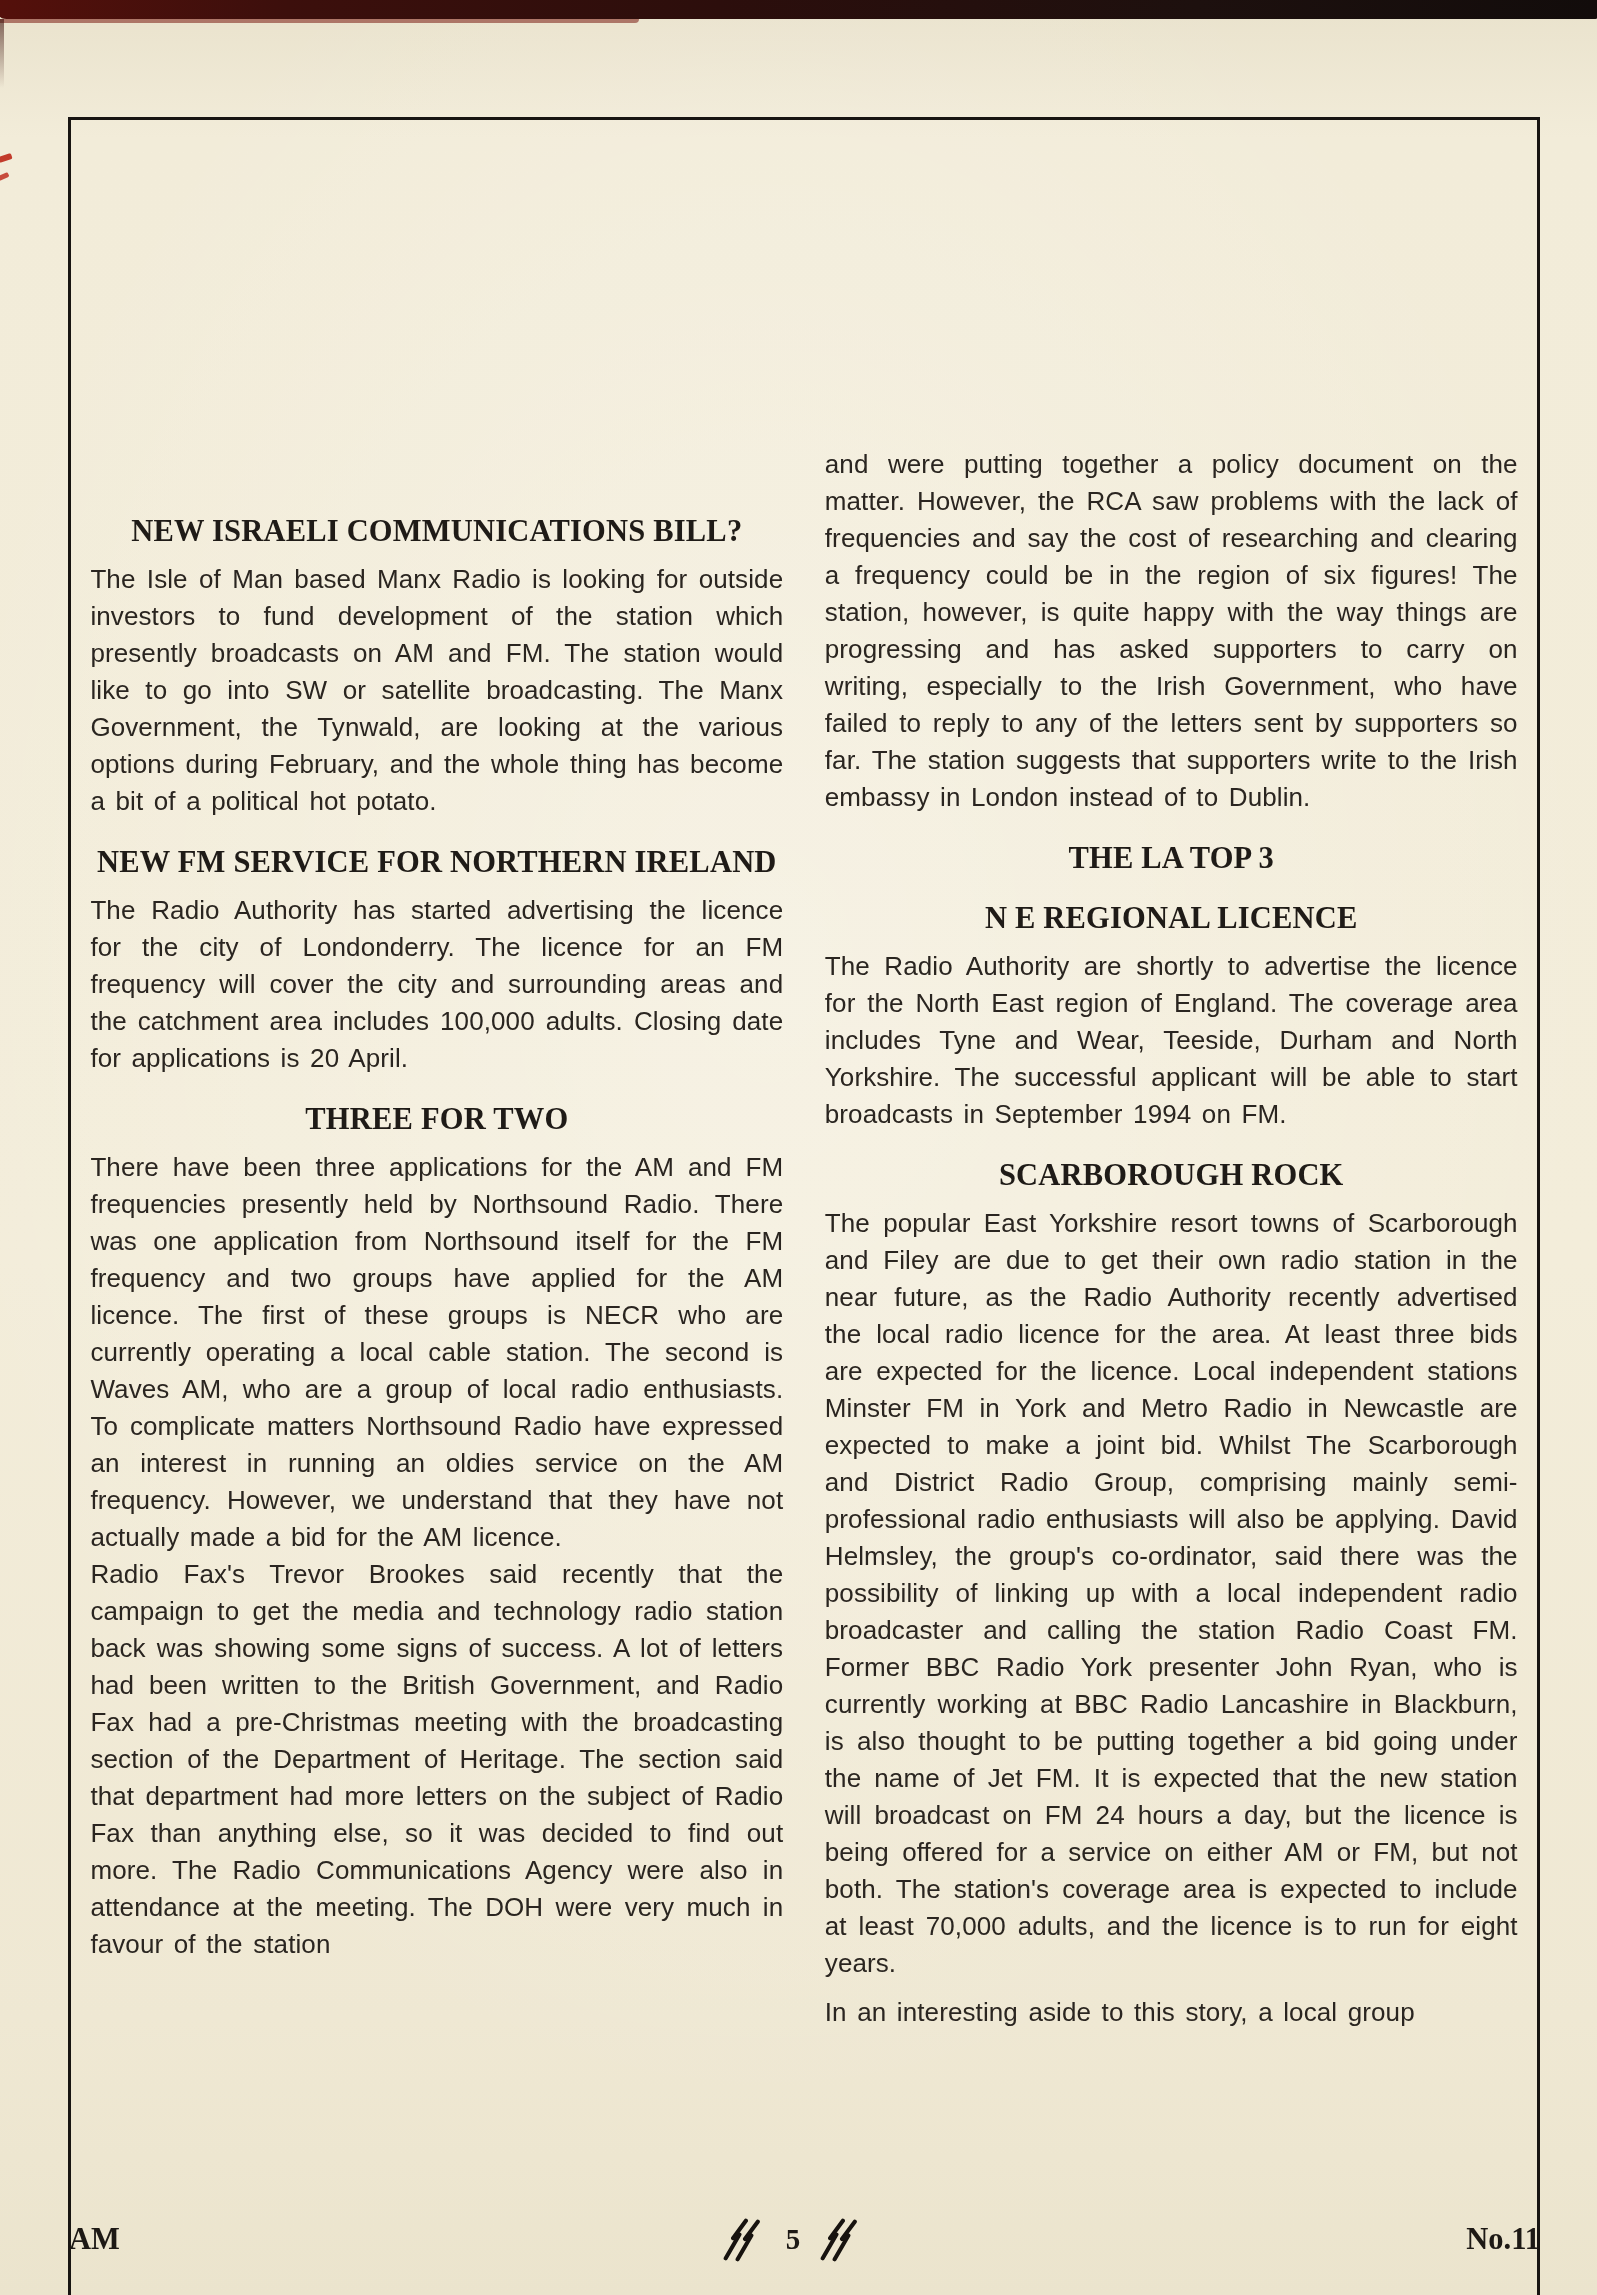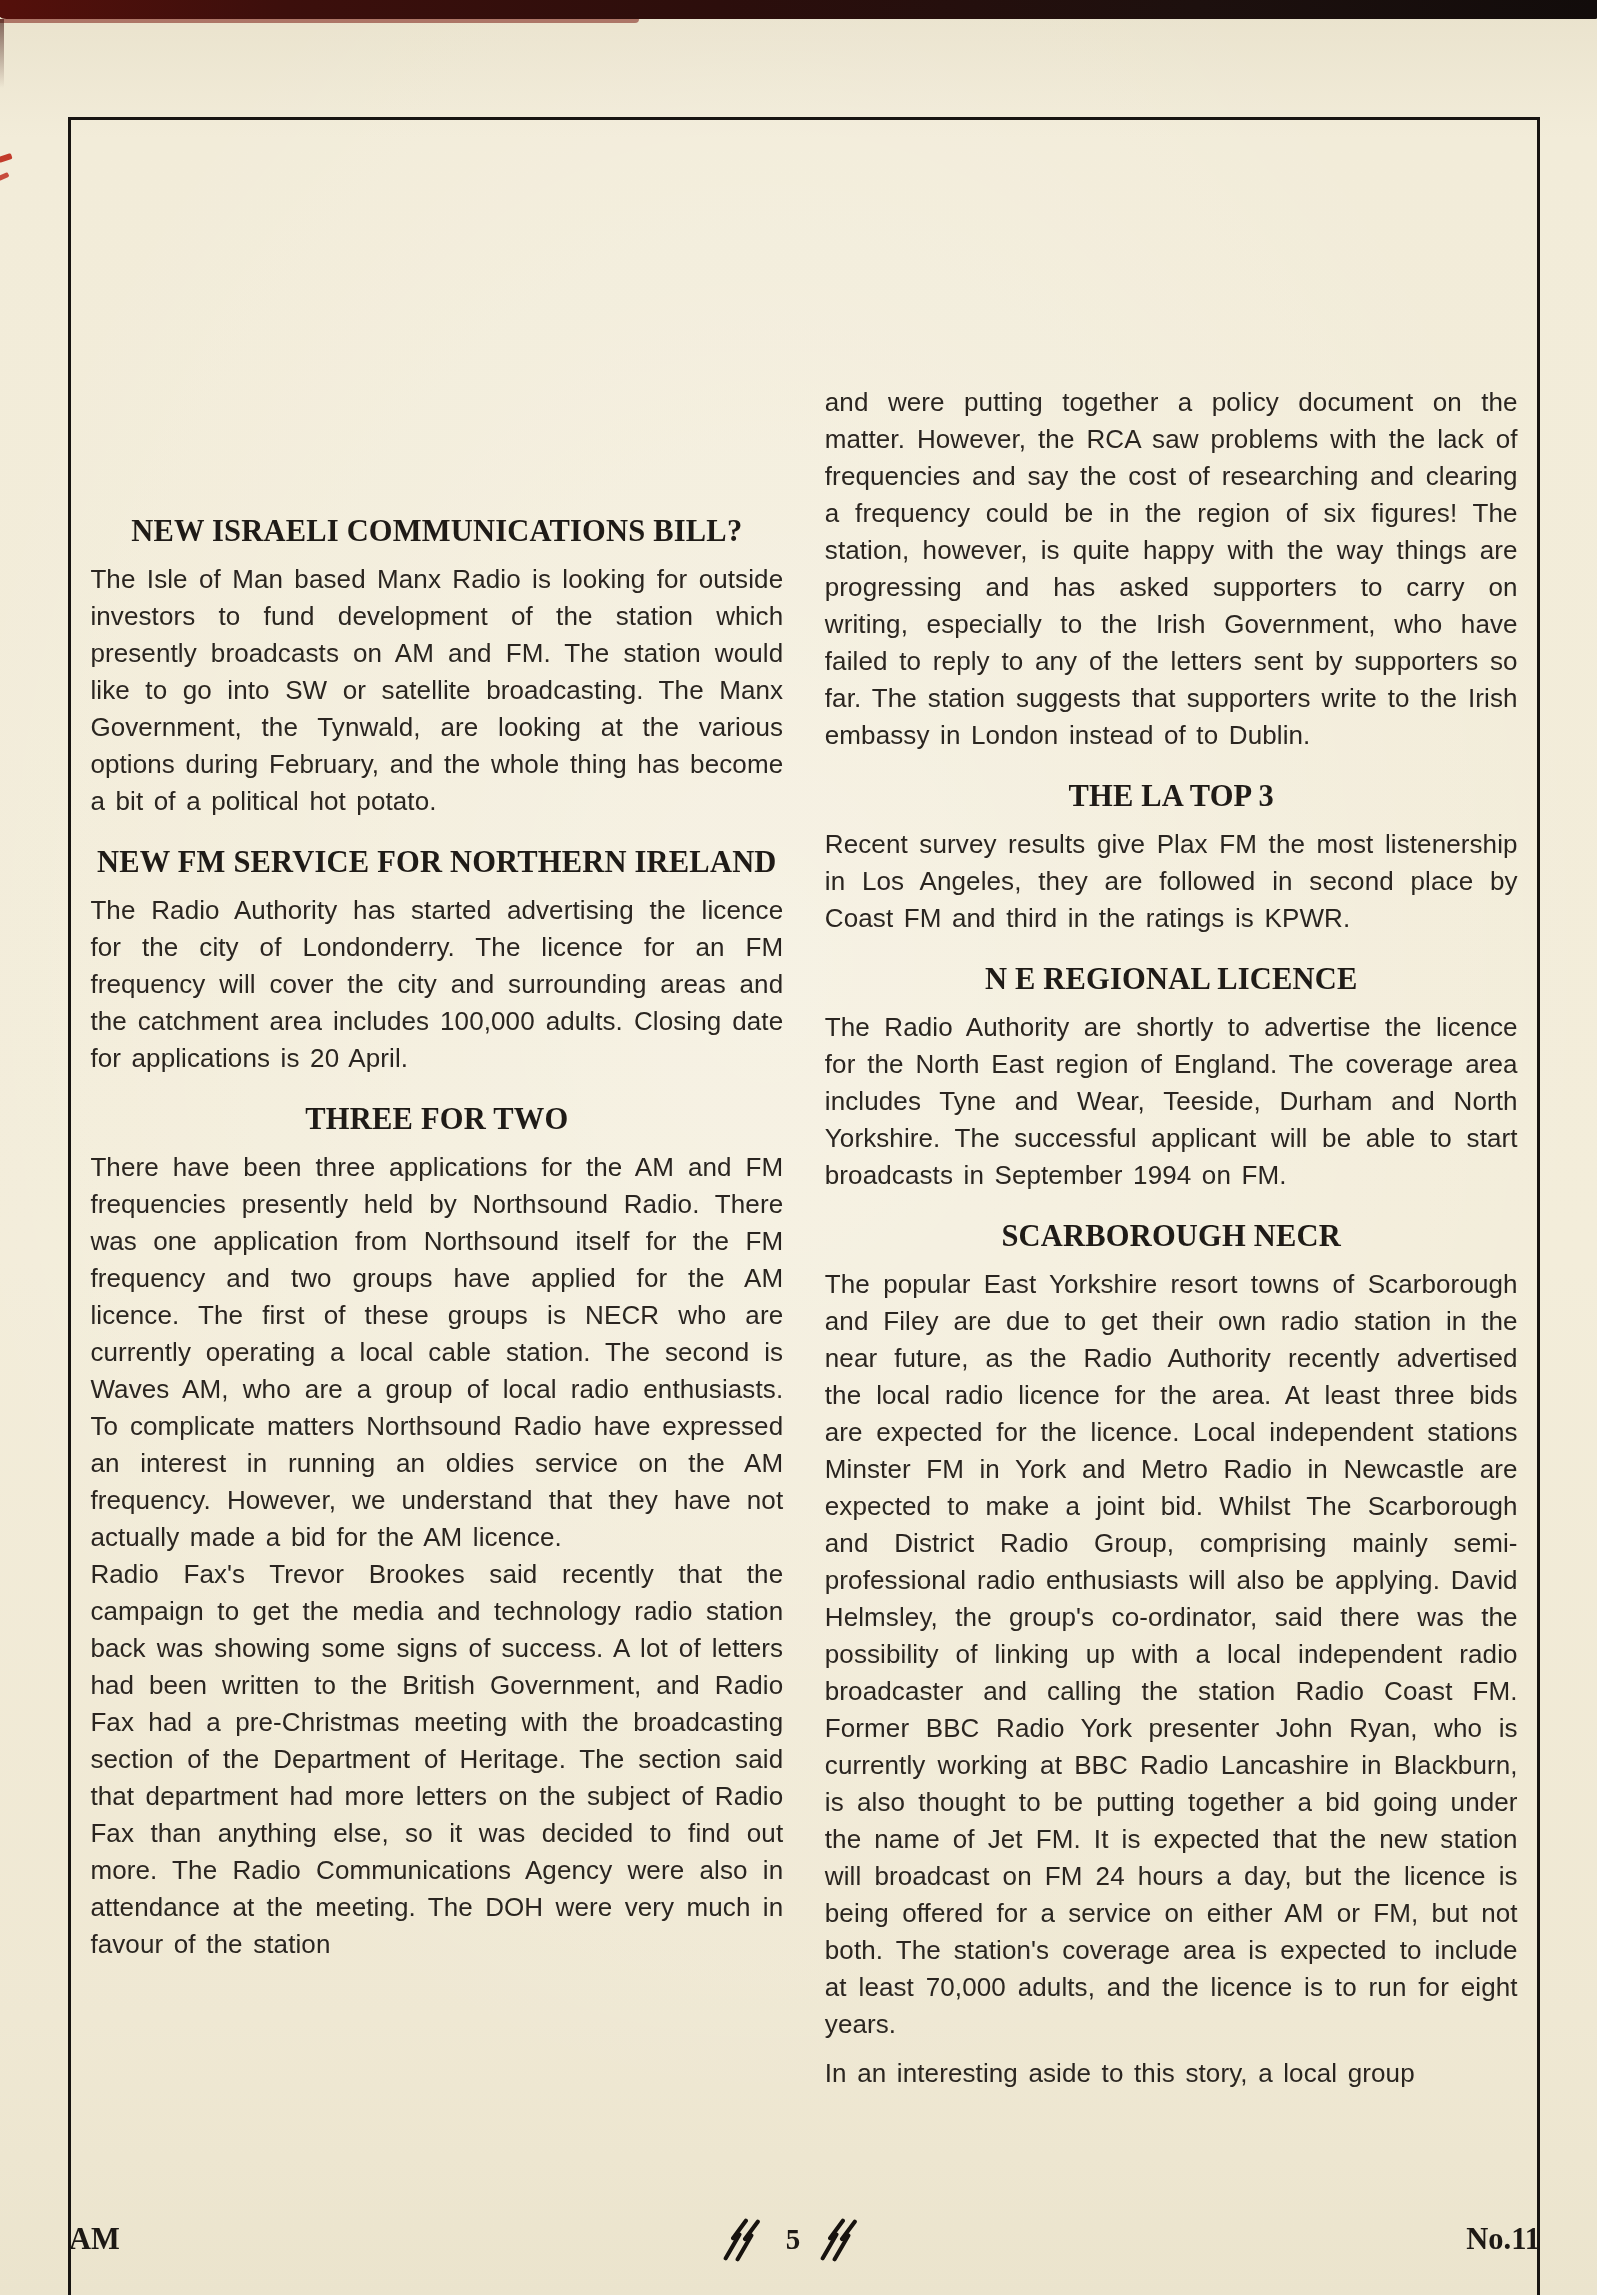"Recent survey results give Plax" p.body { html: <p>Recent survey results give Plax FM the most listenership in Los Angeles, they are followed in second place by Coast FM and third in the ratings is KPWR.</p> -> none }
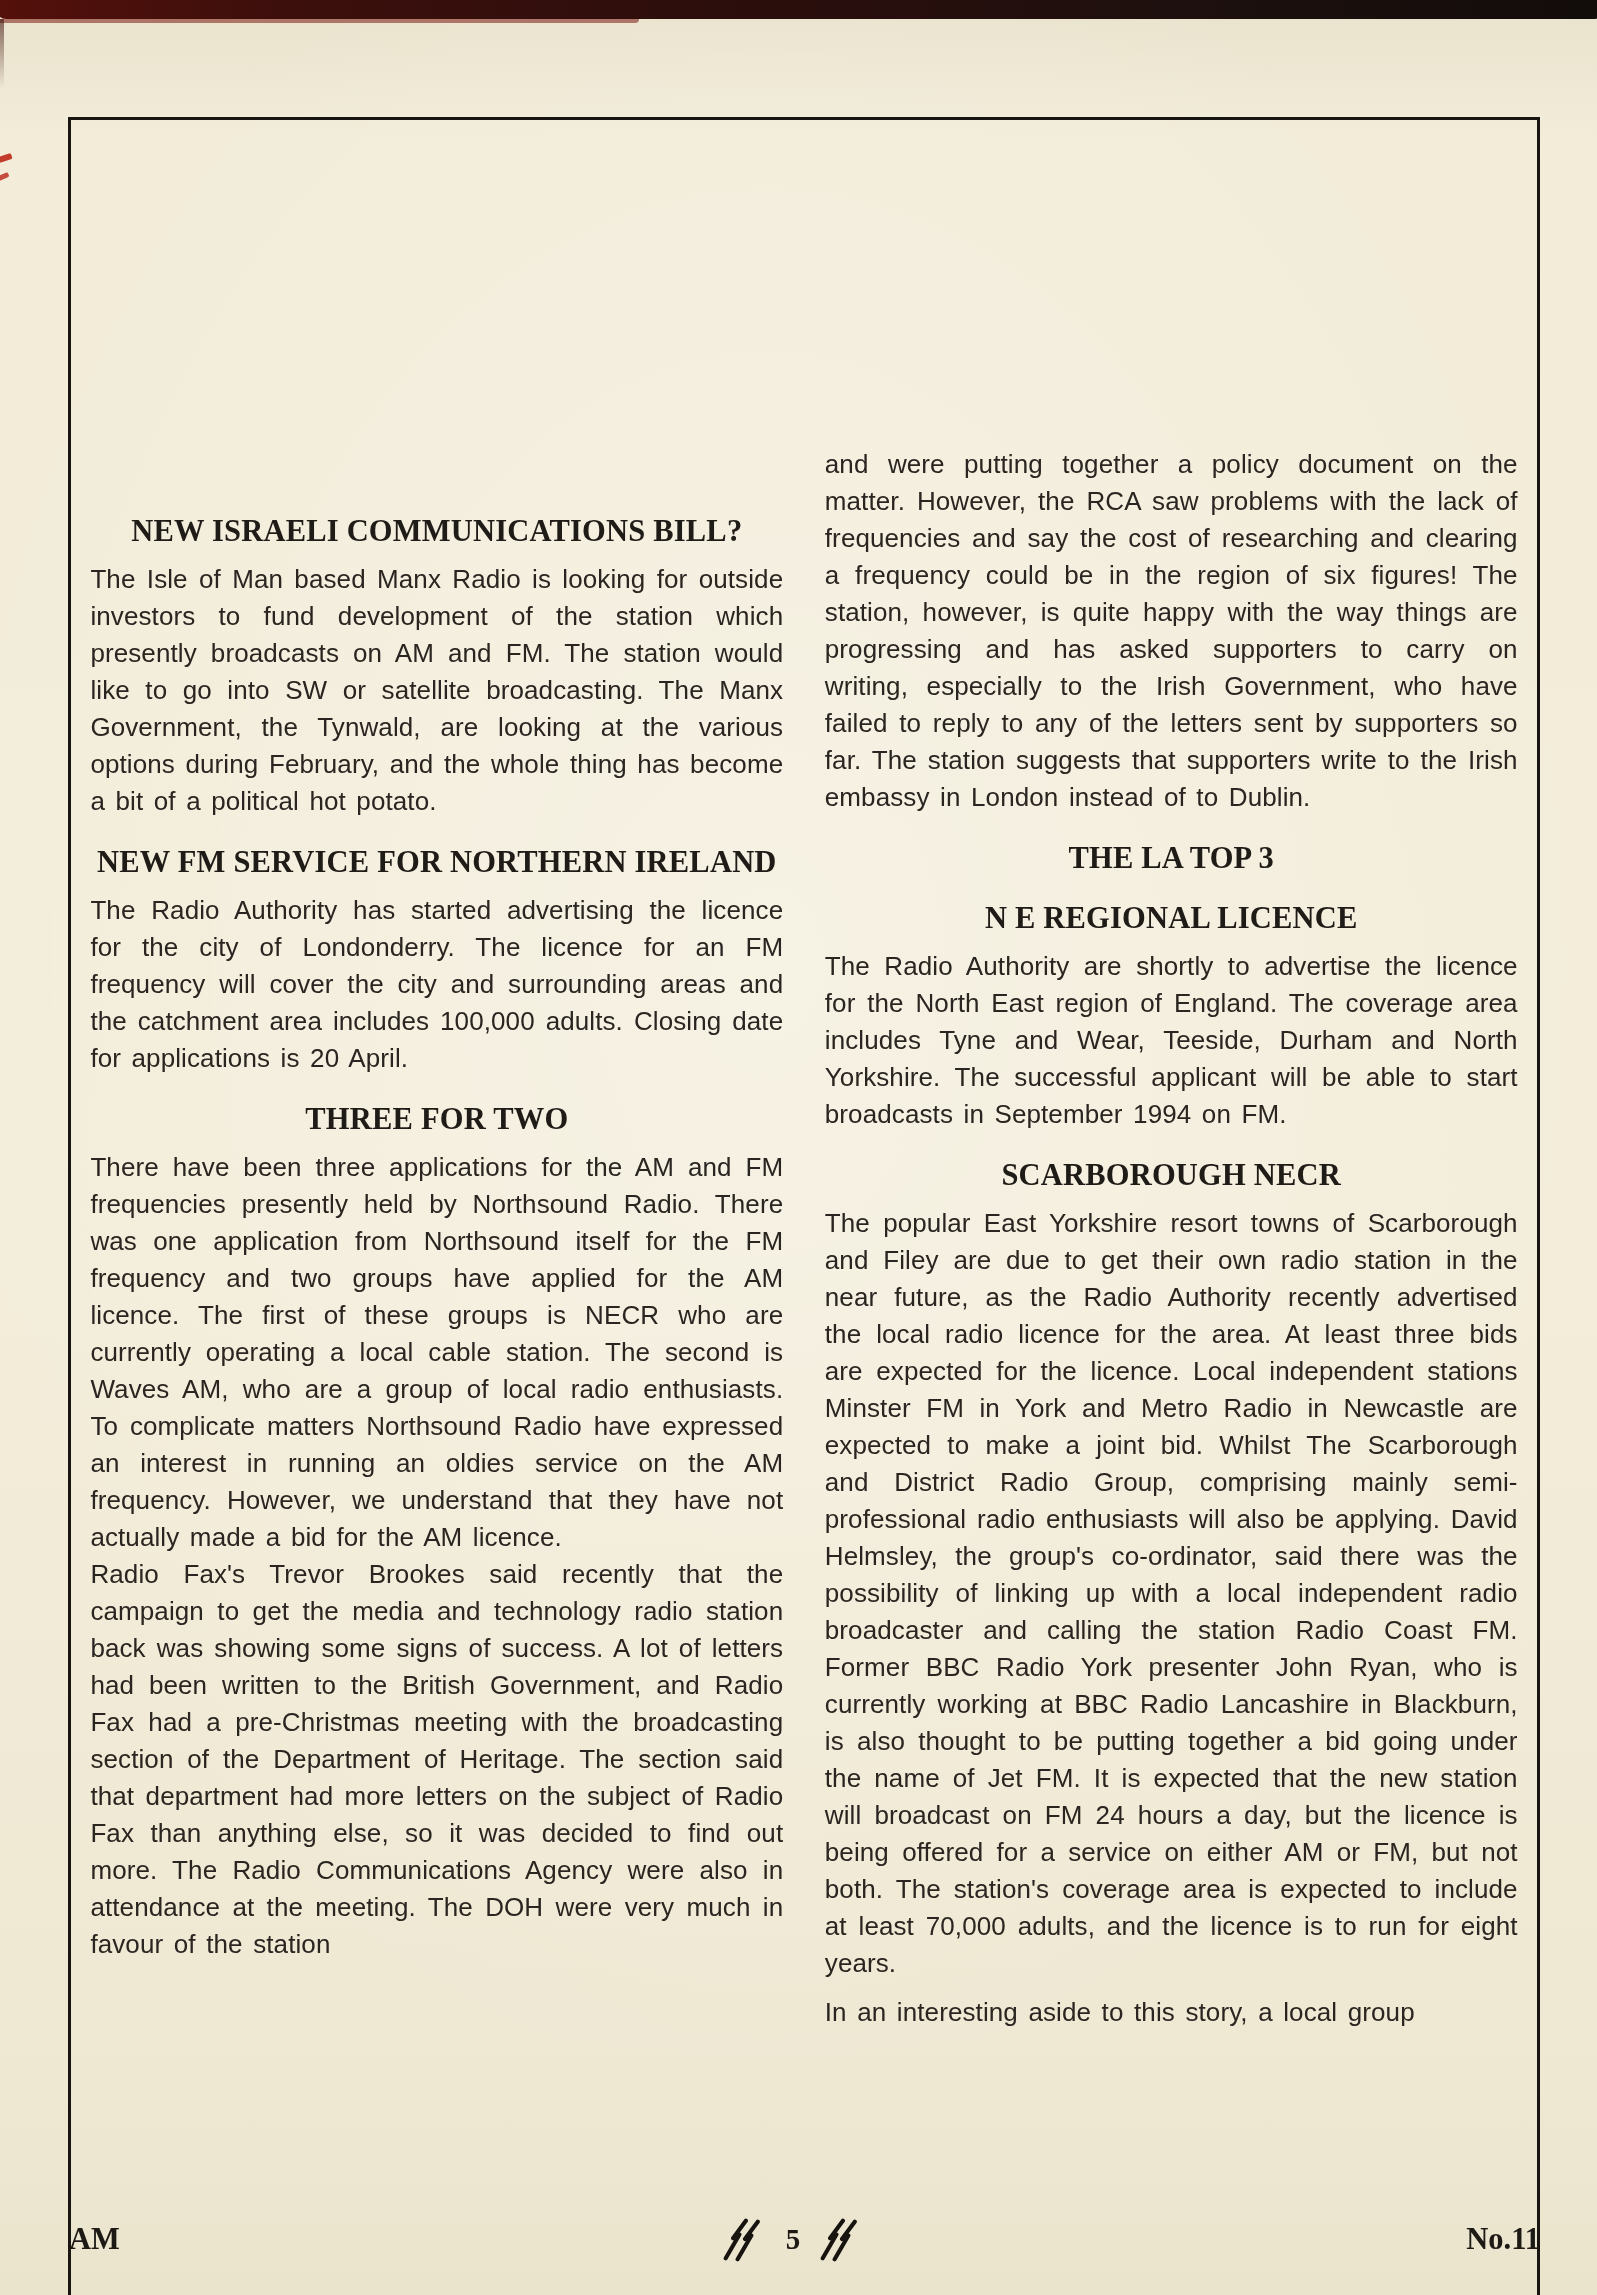"SCARBOROUGH NECR" h2.heading { text: NECR -> ROCK }
